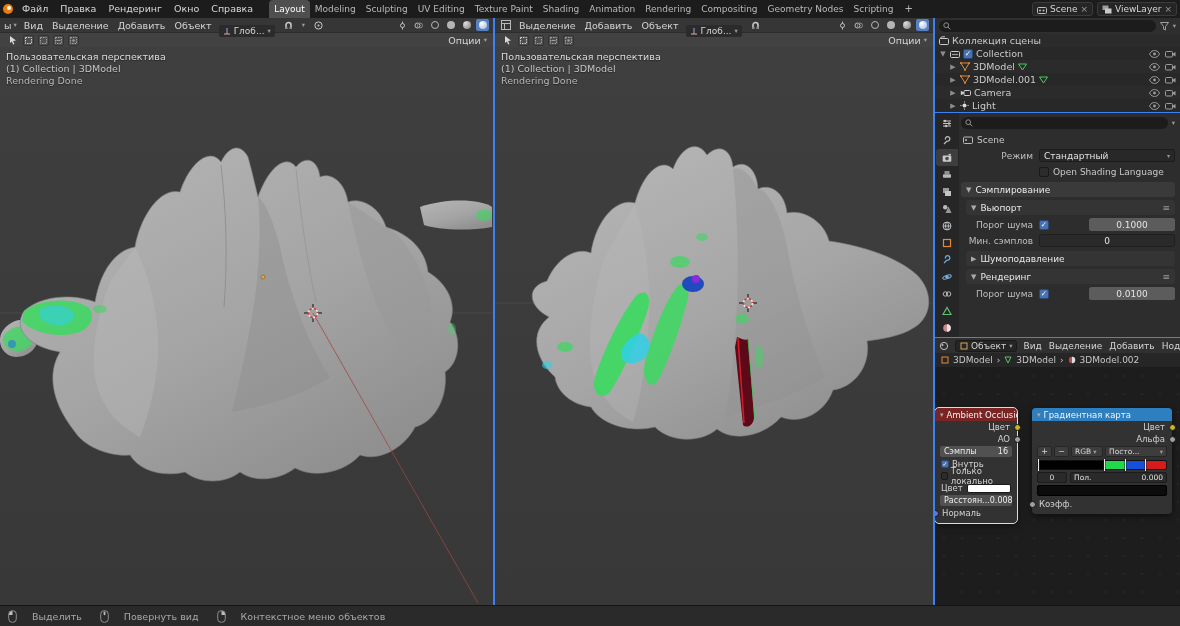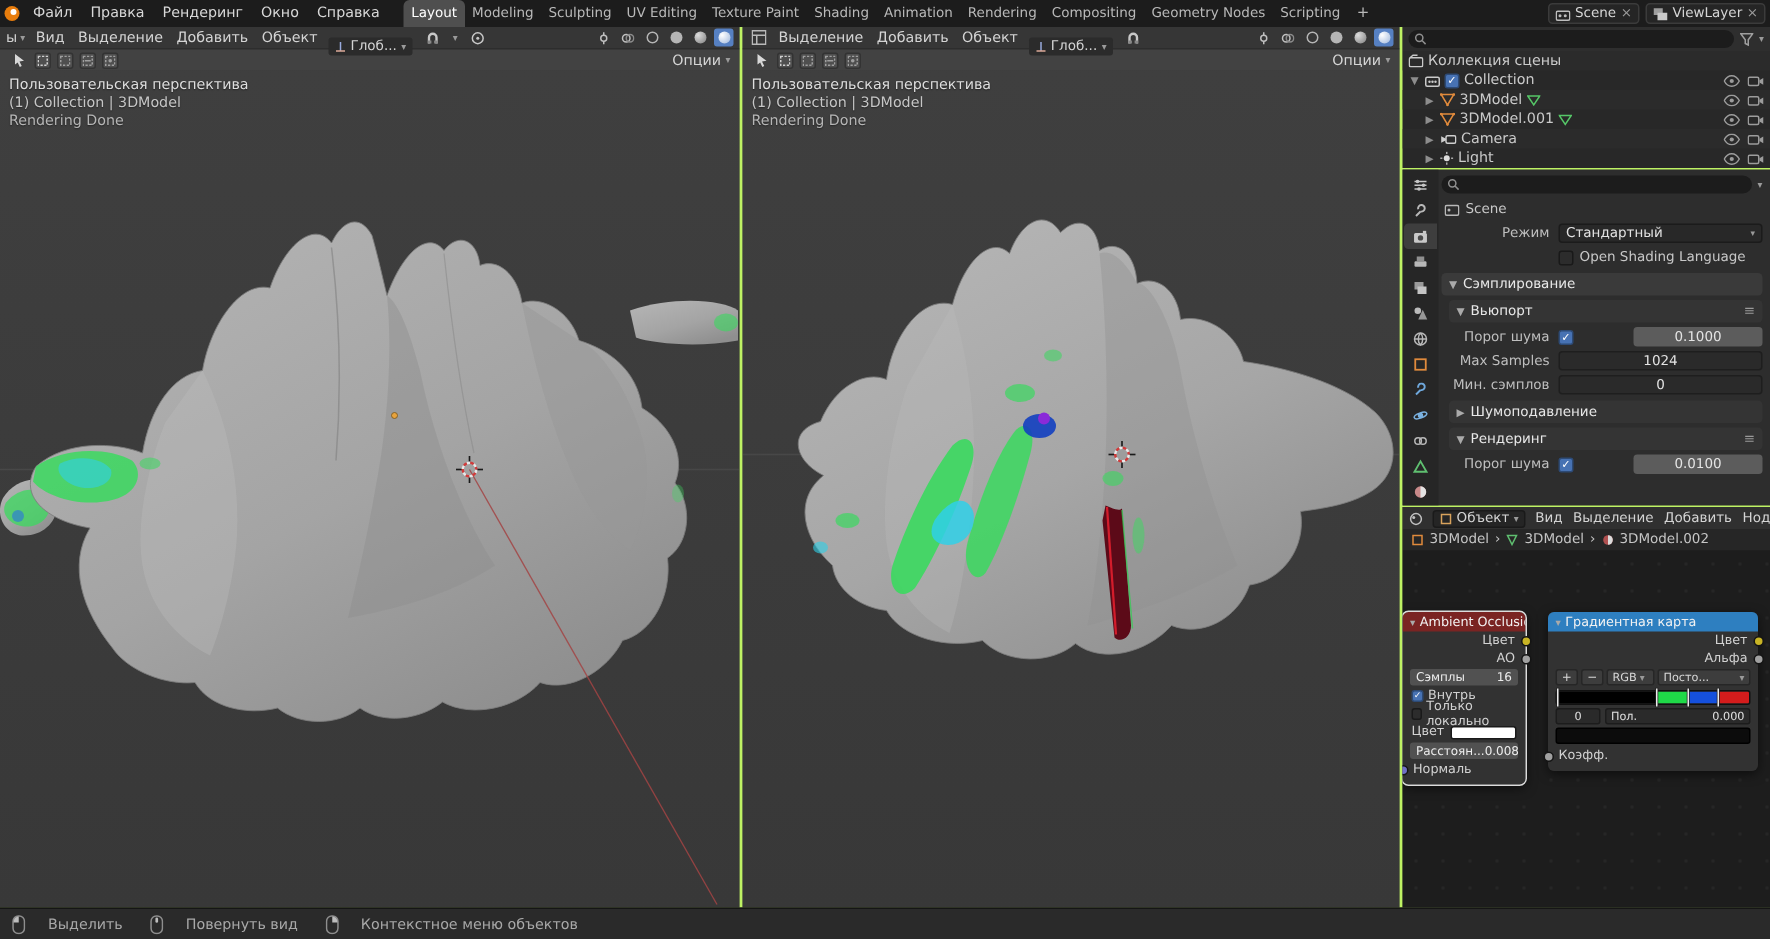"Файл" .app { background: #bef264 -> #3b82f6 }
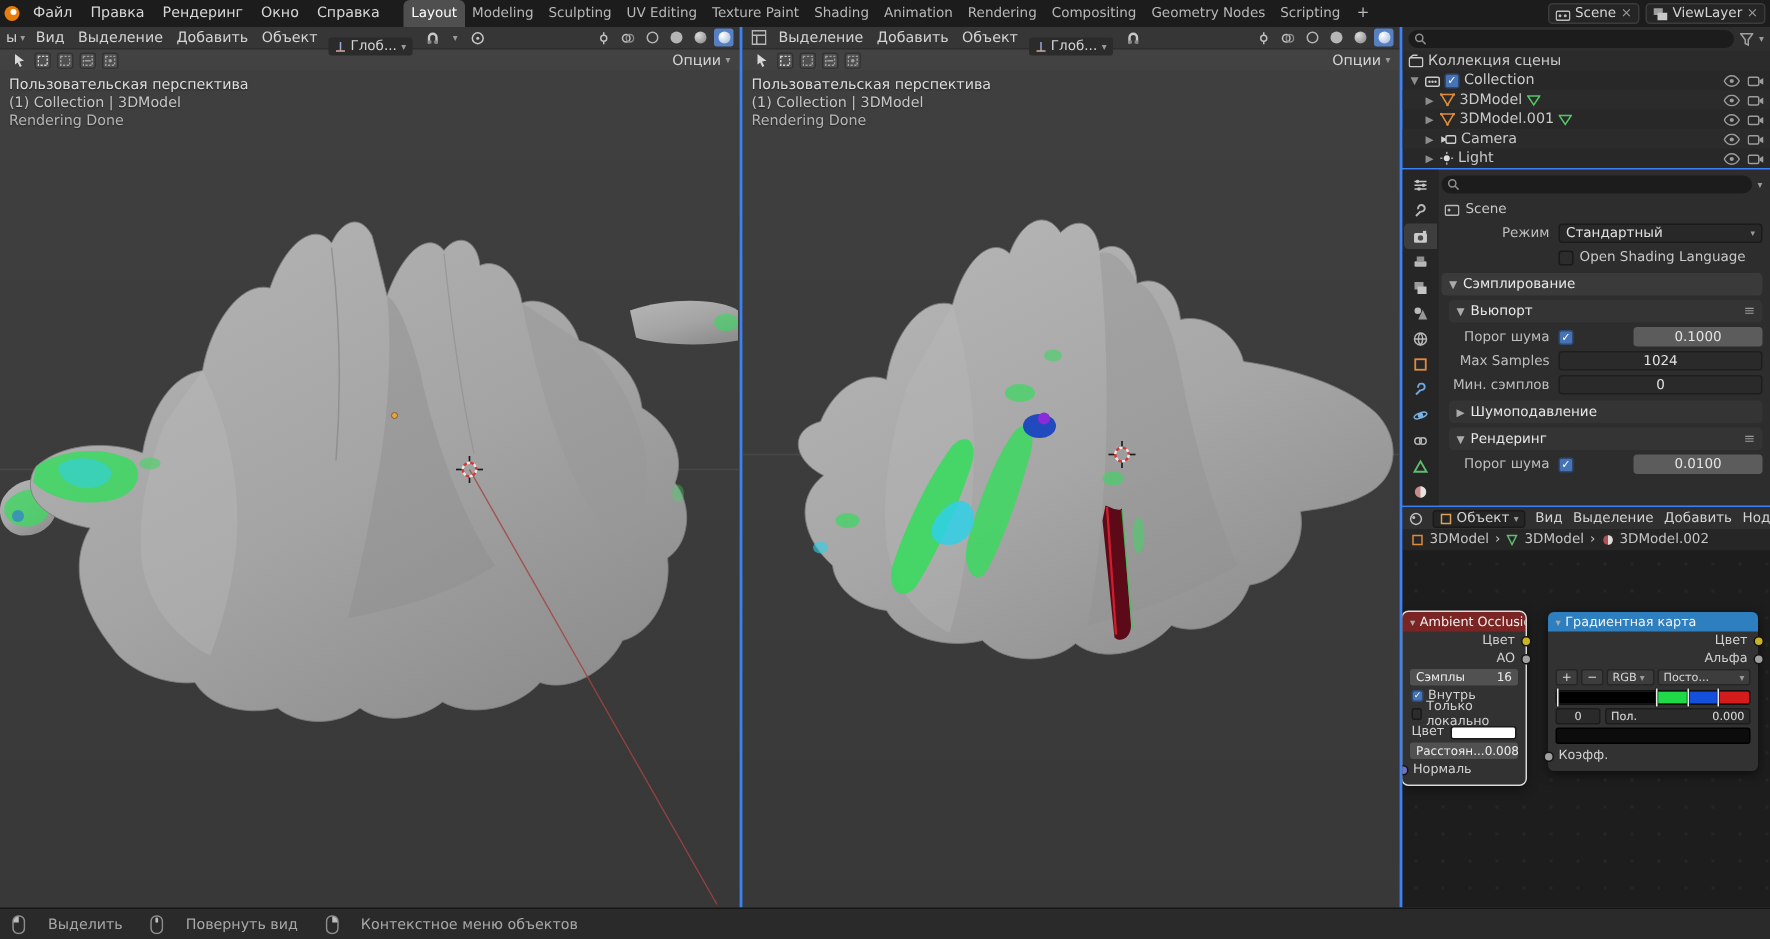"Max Samples" div.prow { html: <div> <span>Max Samples</span> <span> <span>1024</span> </span> </div> -> none }
